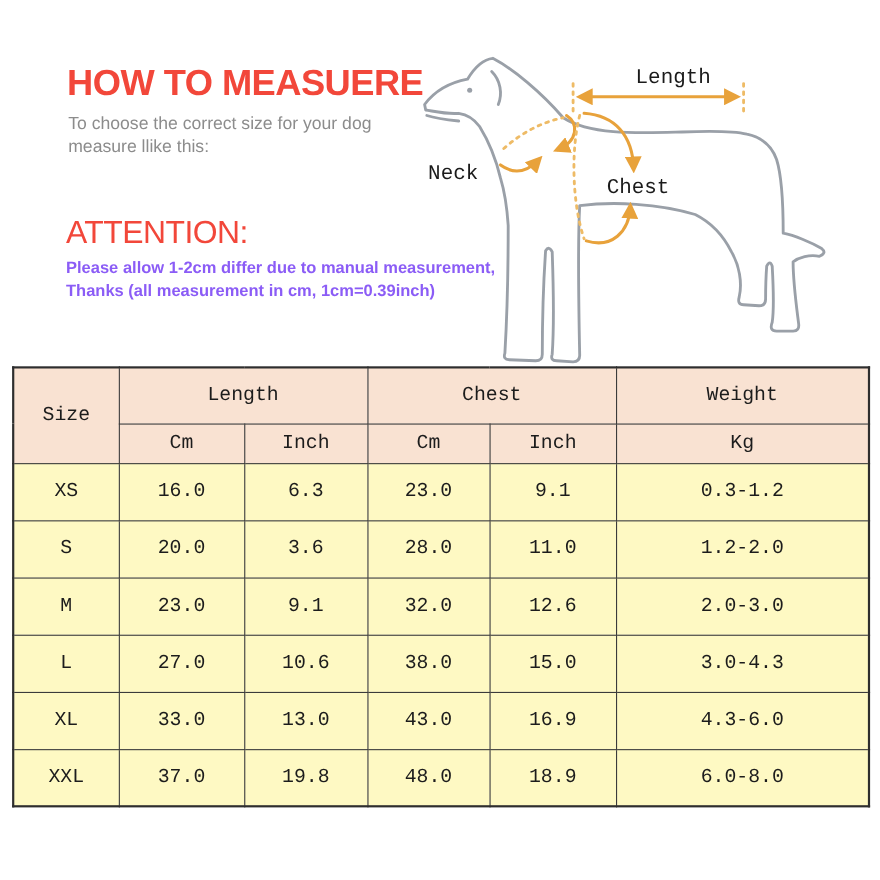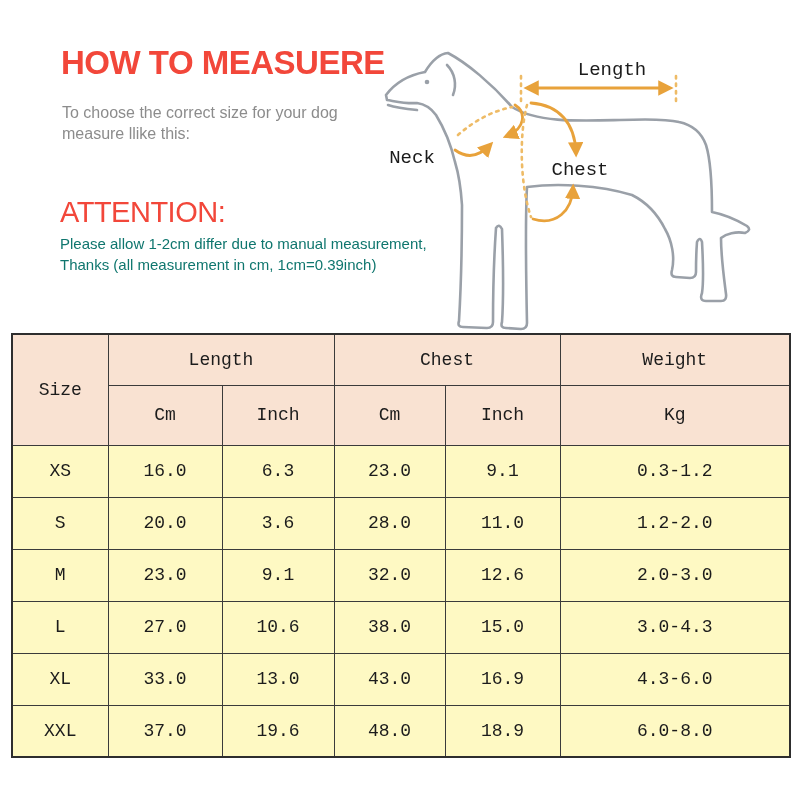"HOW TO MEASUERE" .title { top: 44px -> 56px }
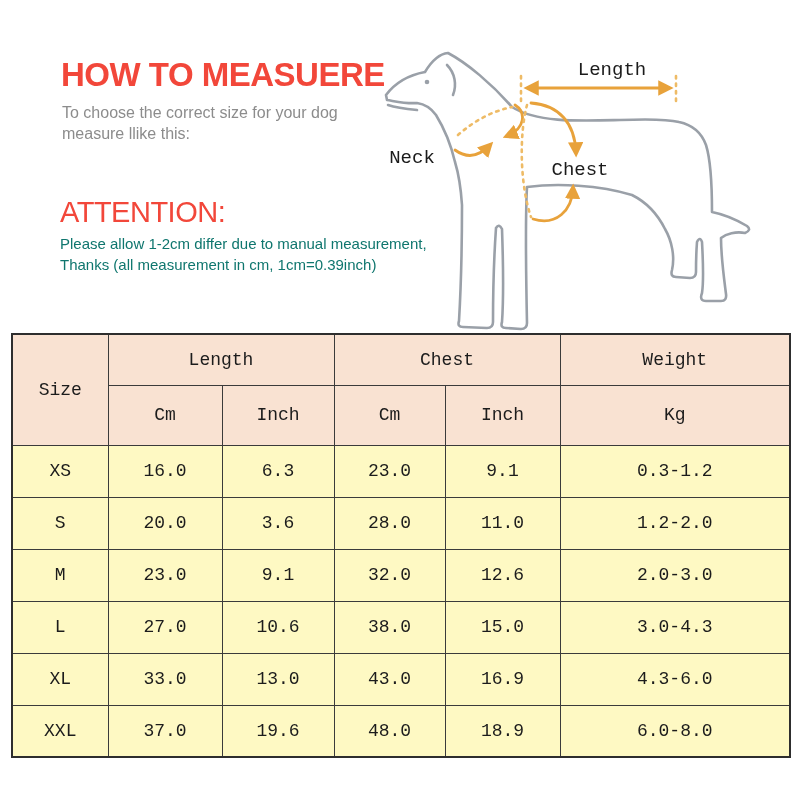"Please allow 1-2cm differ due" .attn-note { color: #0f766e -> #8b5cf6; font-weight: 400 -> 700 }
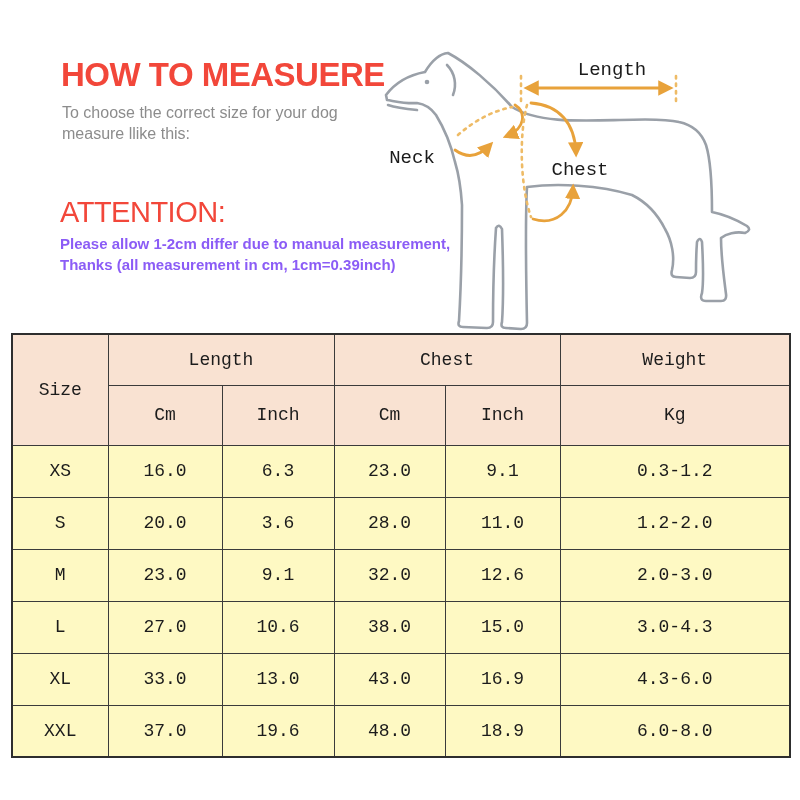"Cm" .r-h2 { height: 60px -> 36px }
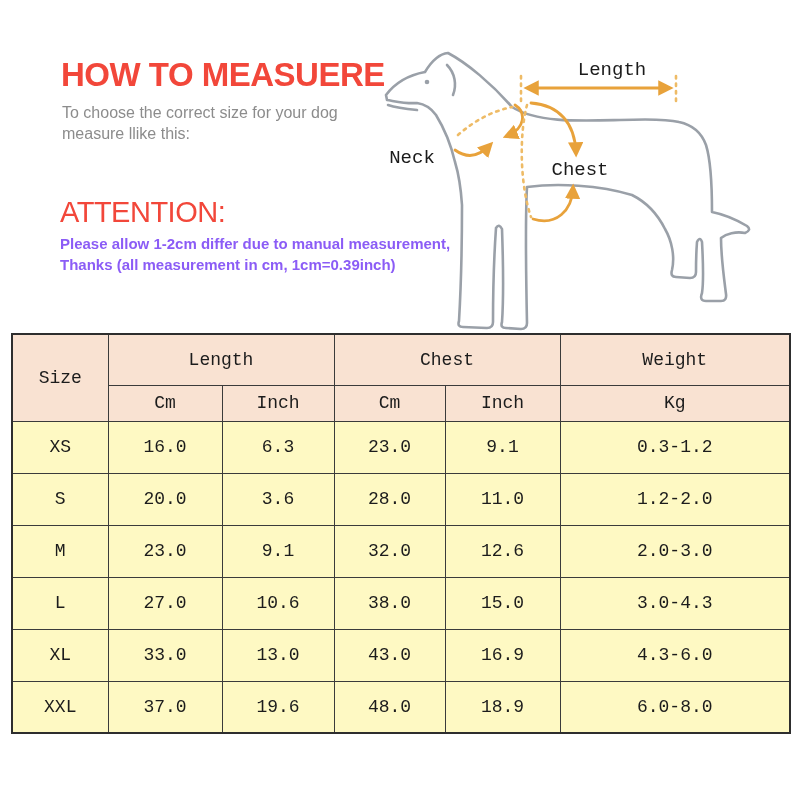"19.6" td { text: 19.6 -> 19.8 }
